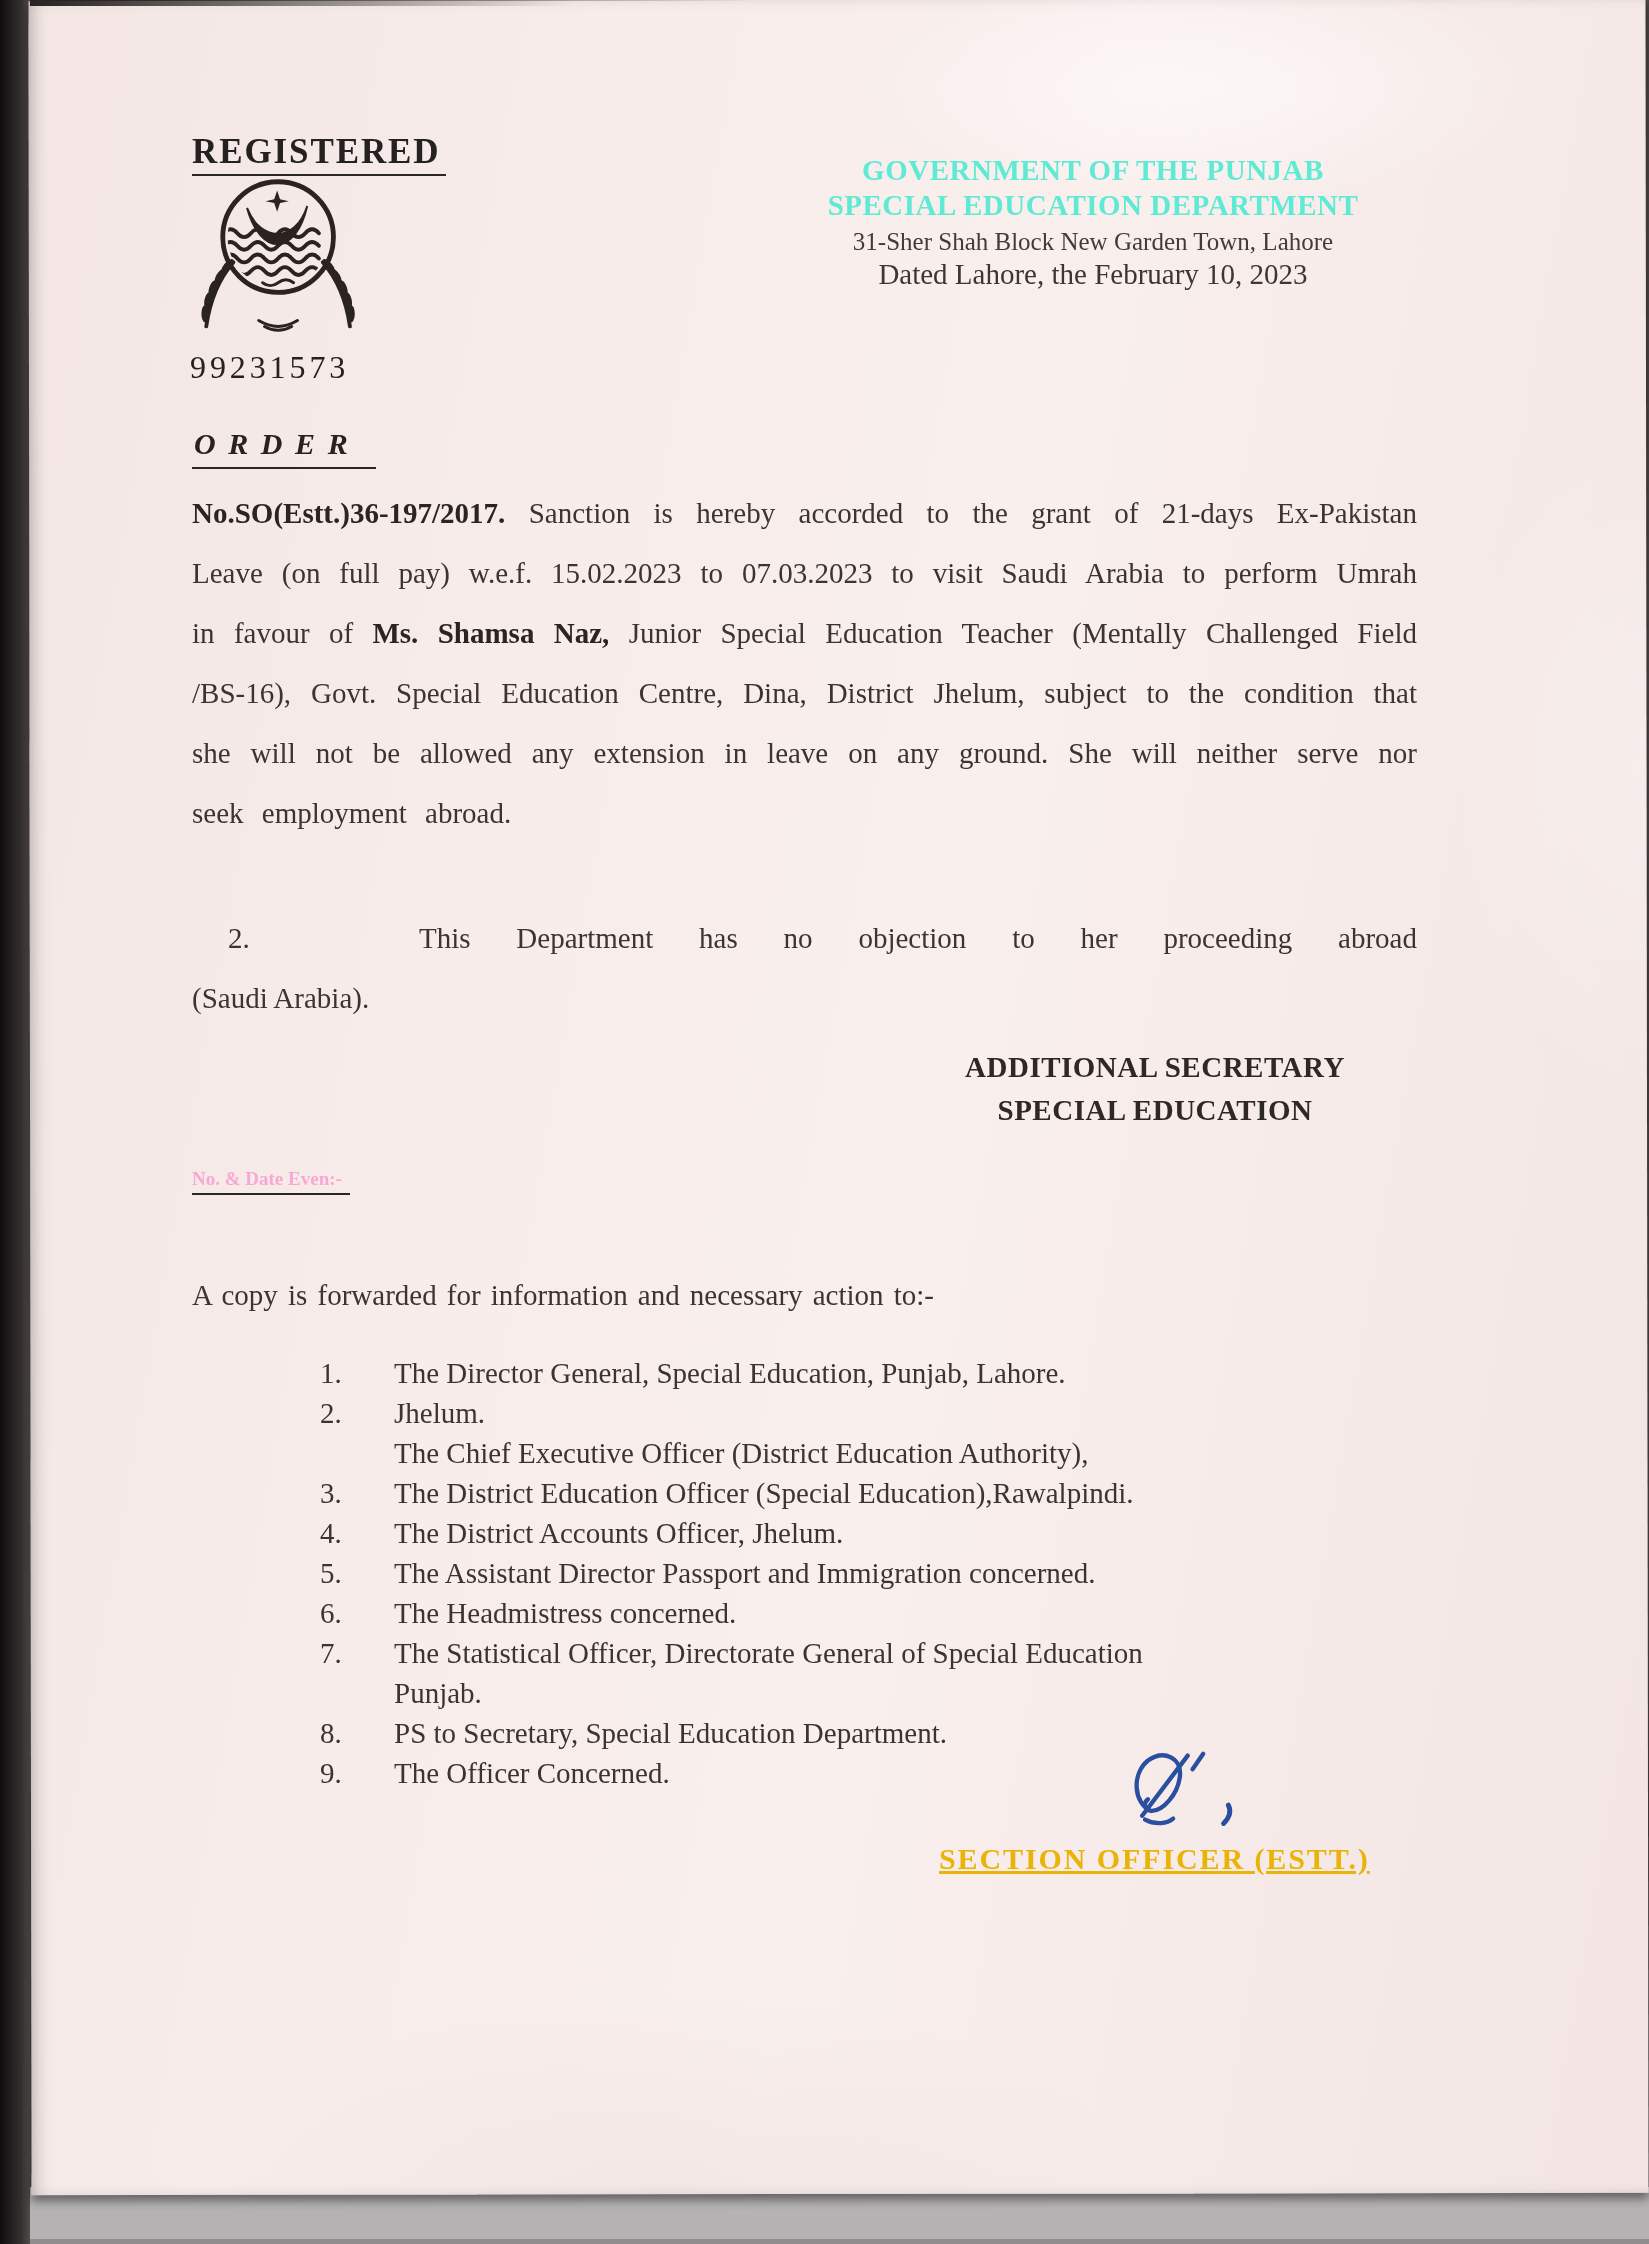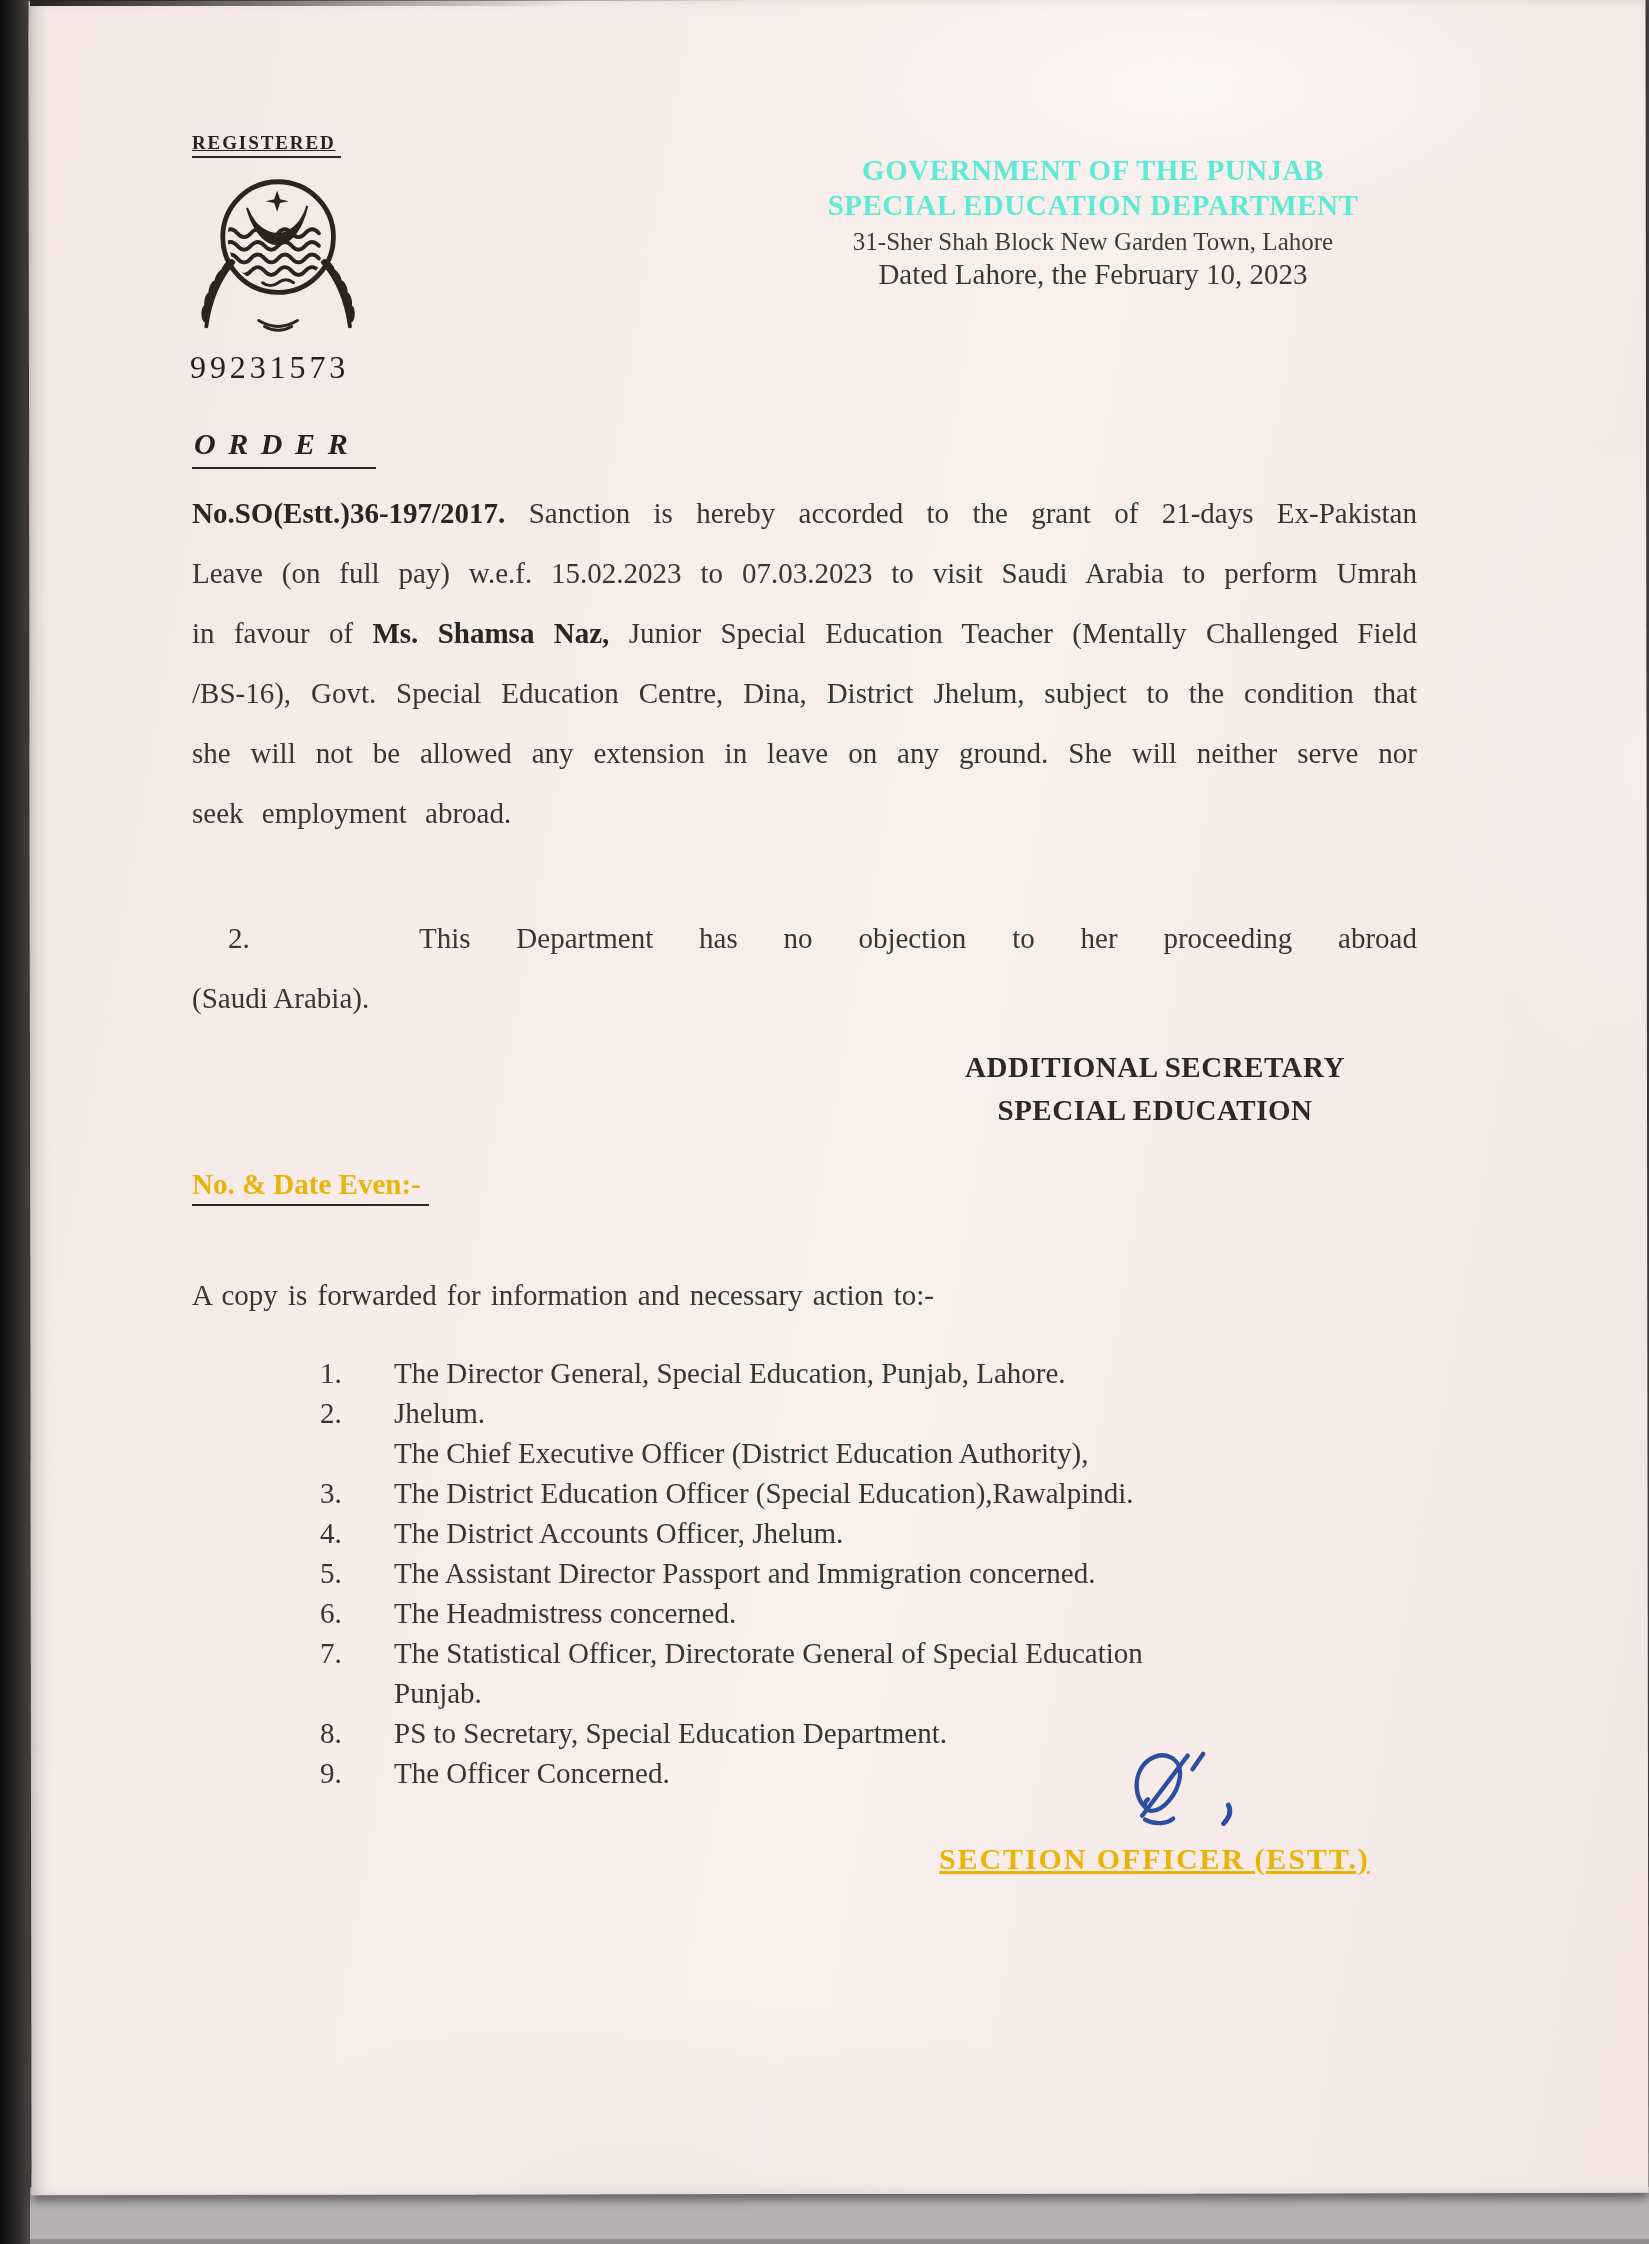"REGISTERED" .registered { font-size: 19px -> 35px; text-decoration: underline -> none }
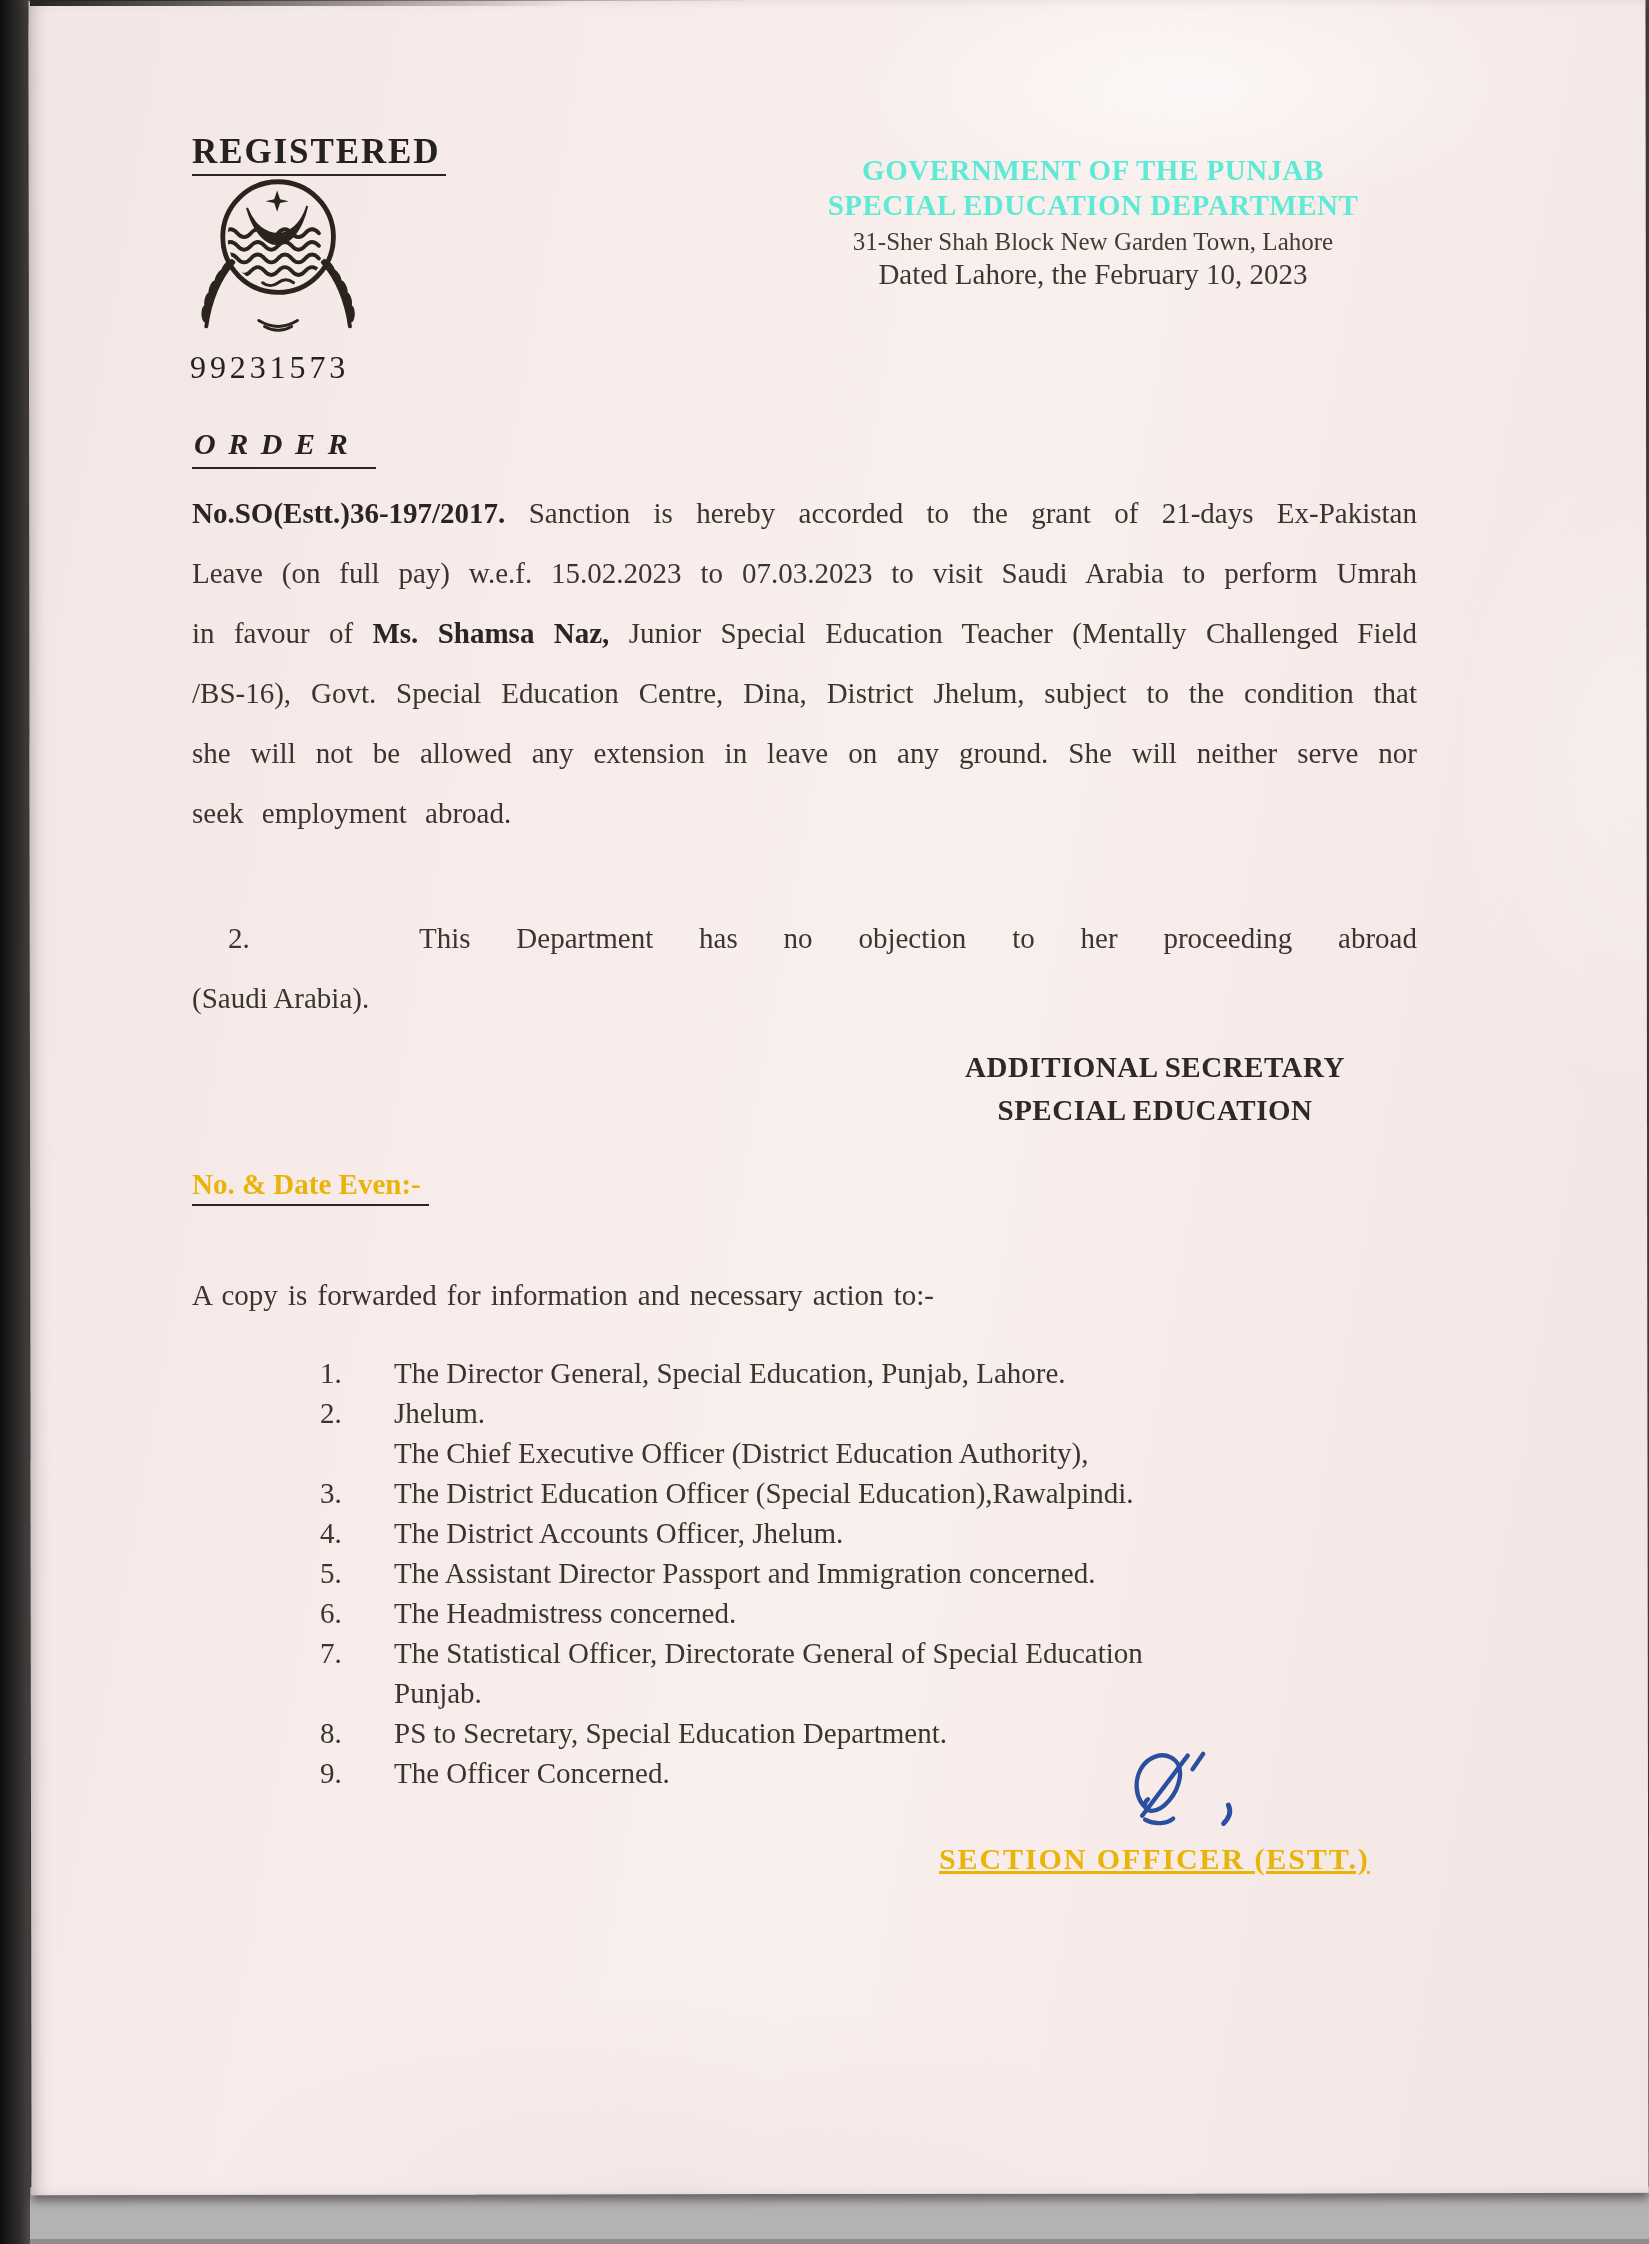"No. & Date Even:-" .even-heading { color: #eab308 -> #f9a8d4; font-size: 29px -> 19px }
